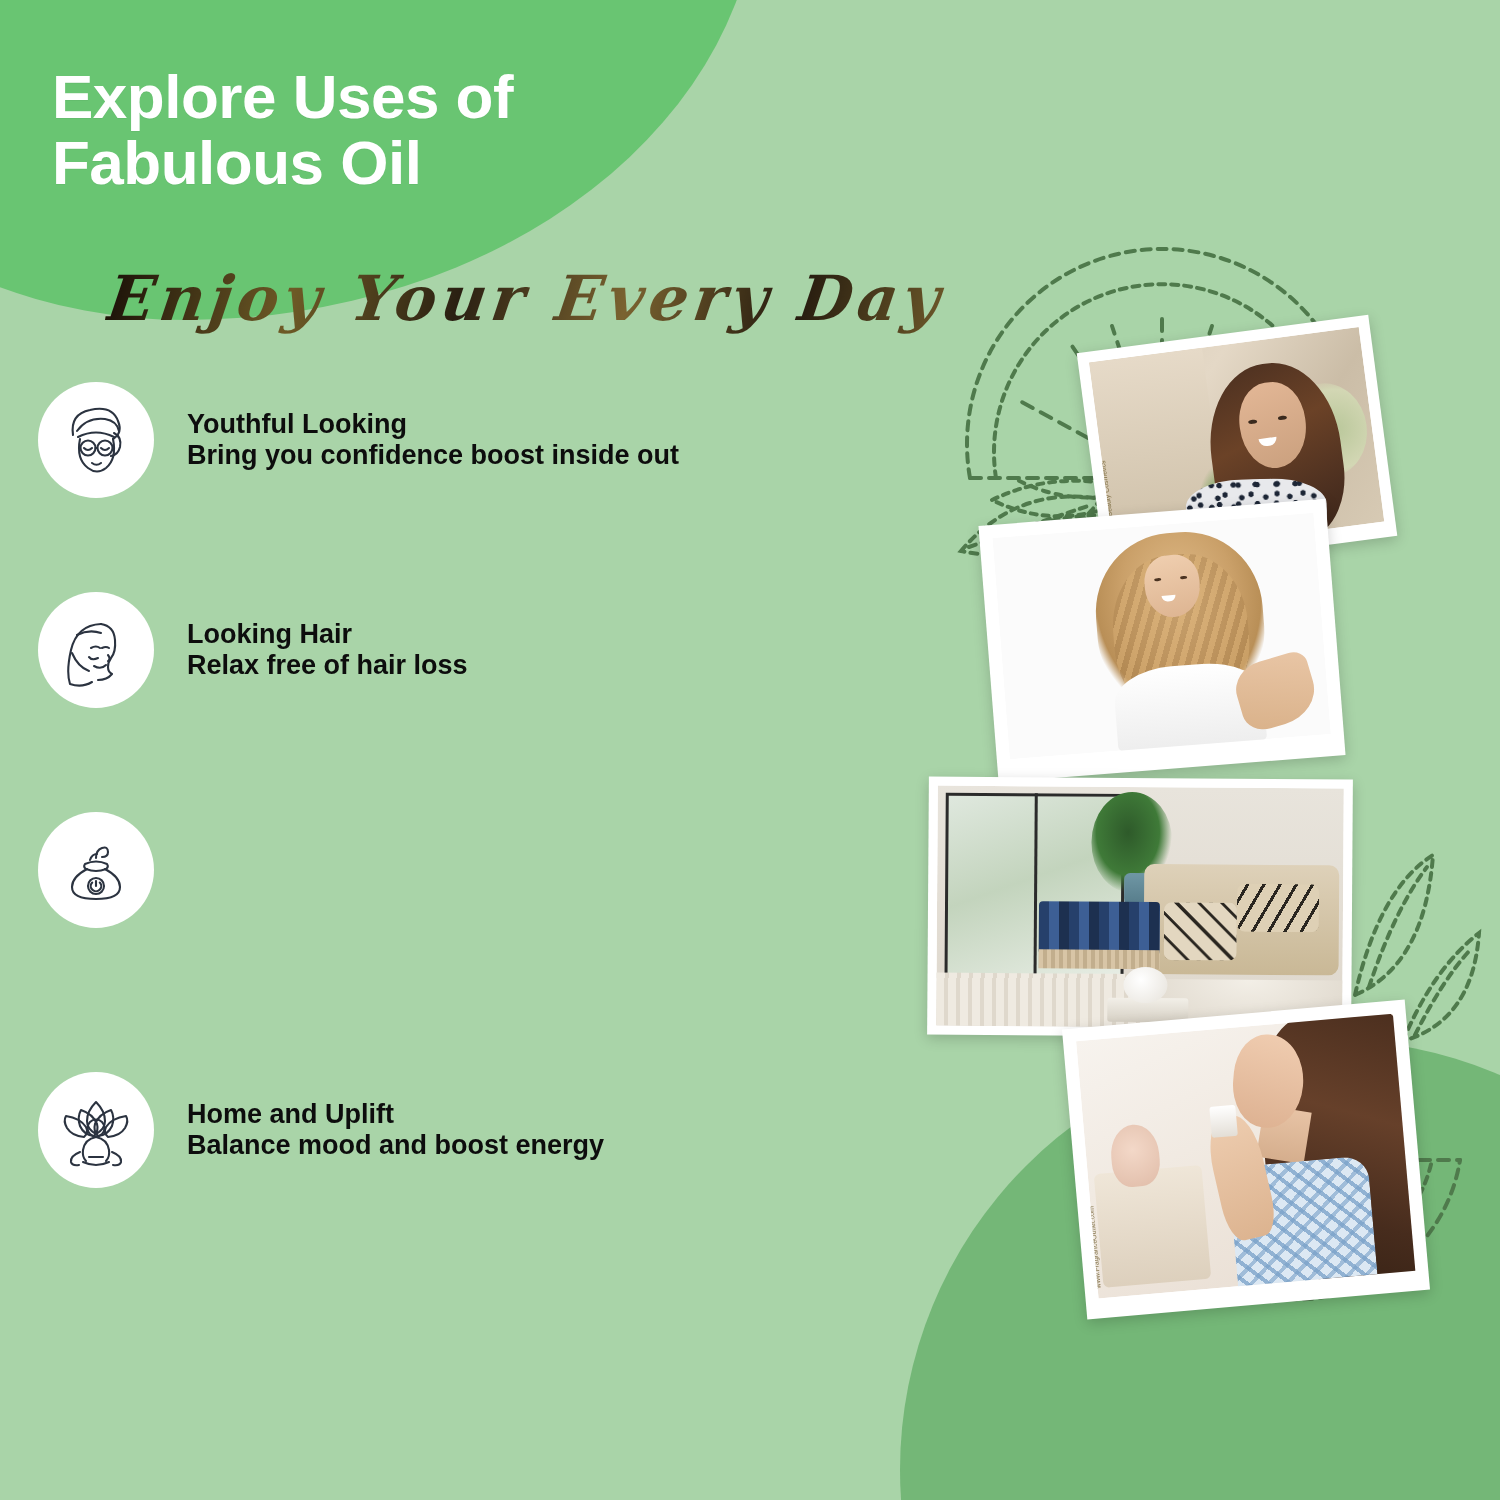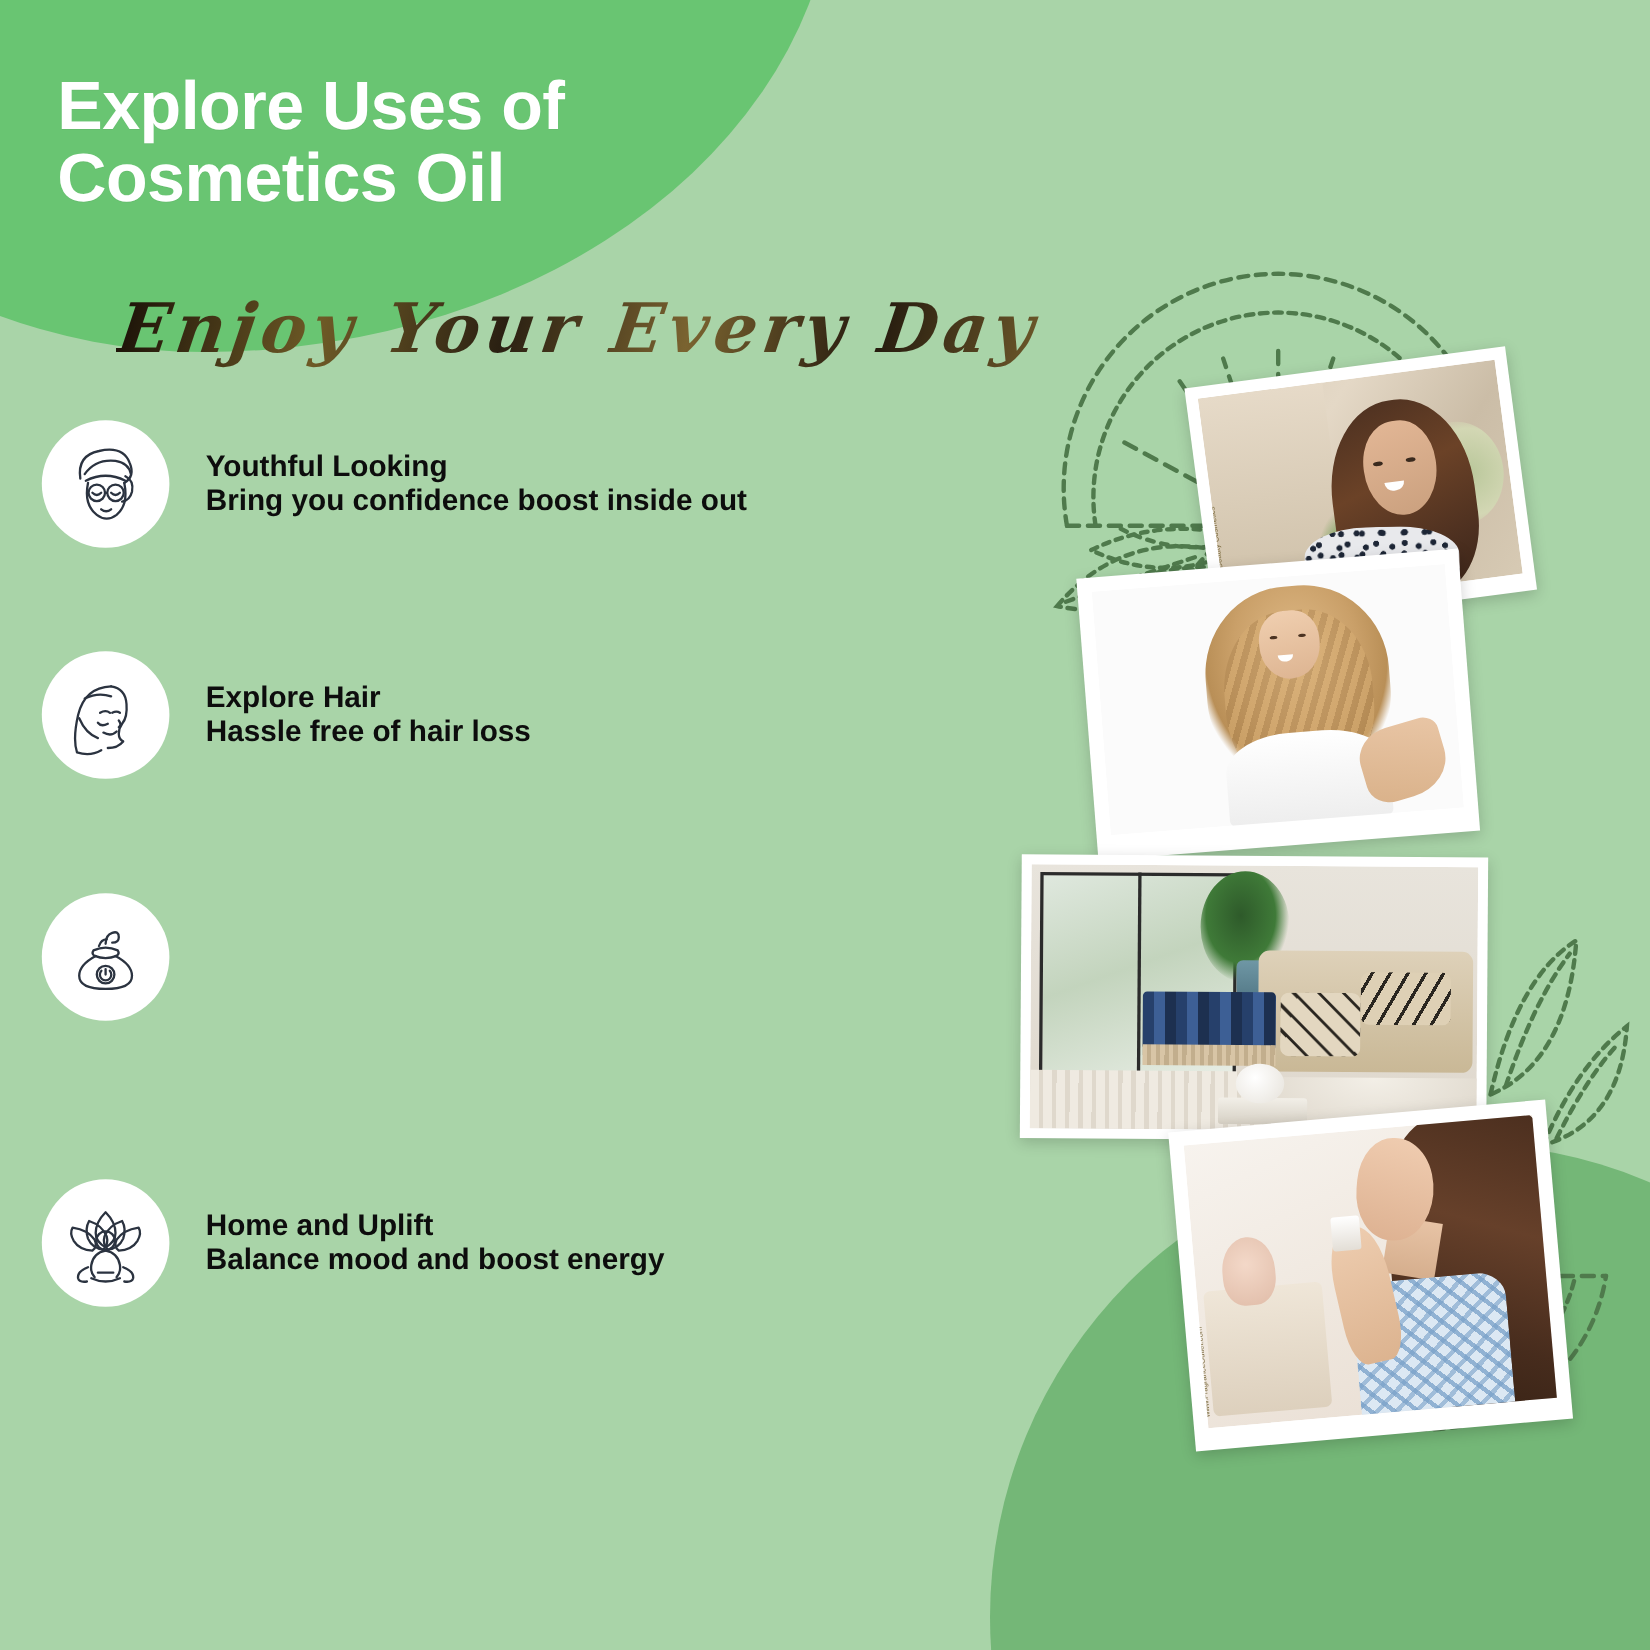"Cosmetics Oil" span.l2 { text: Cosmetics -> Fabulous }
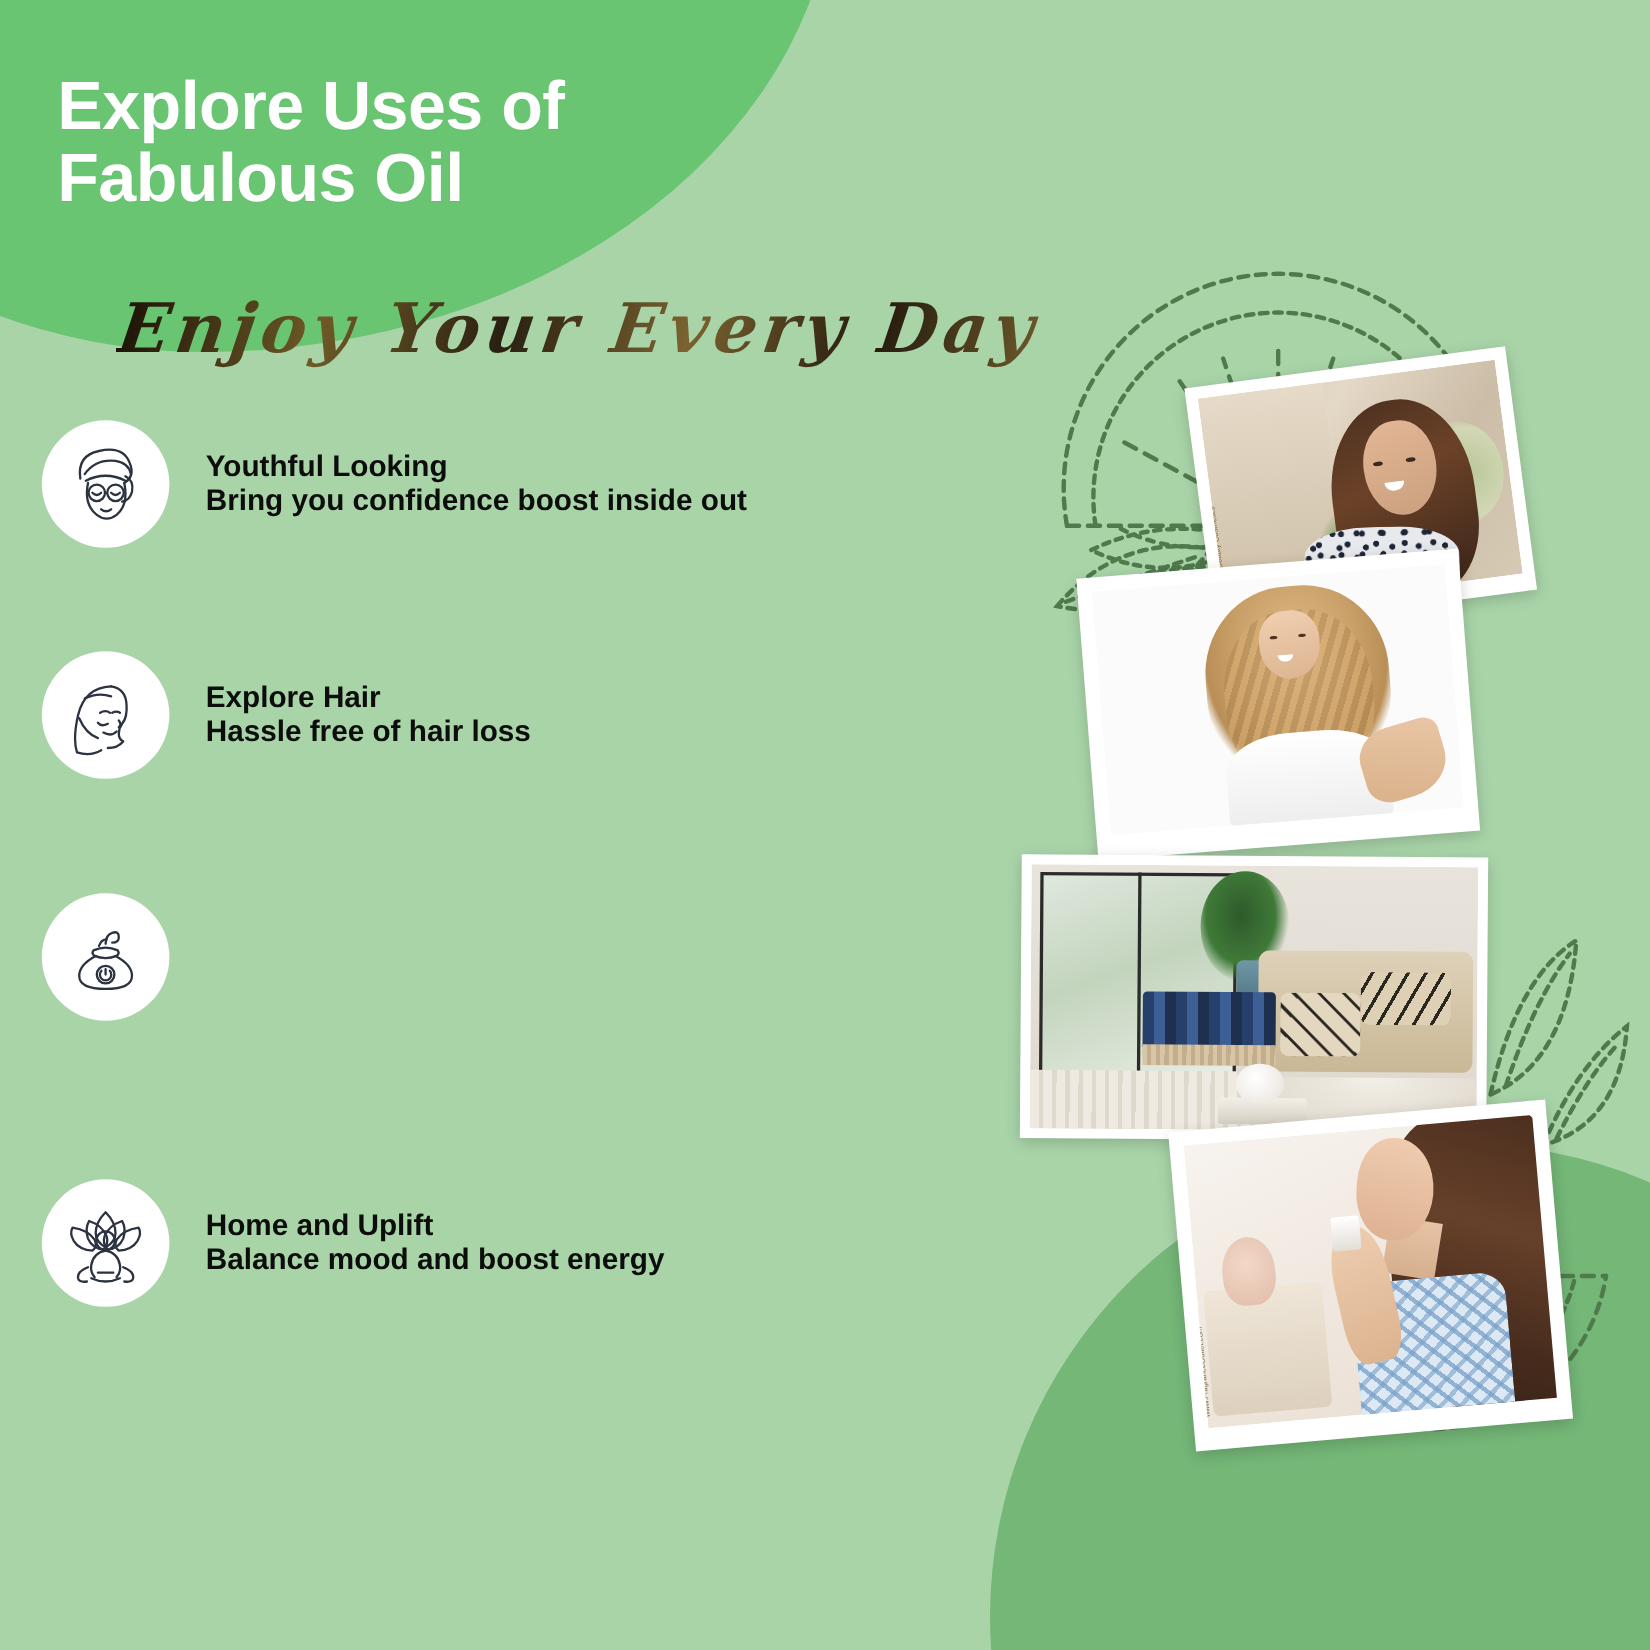"Explore Hair" span { text: Explore -> Looking }
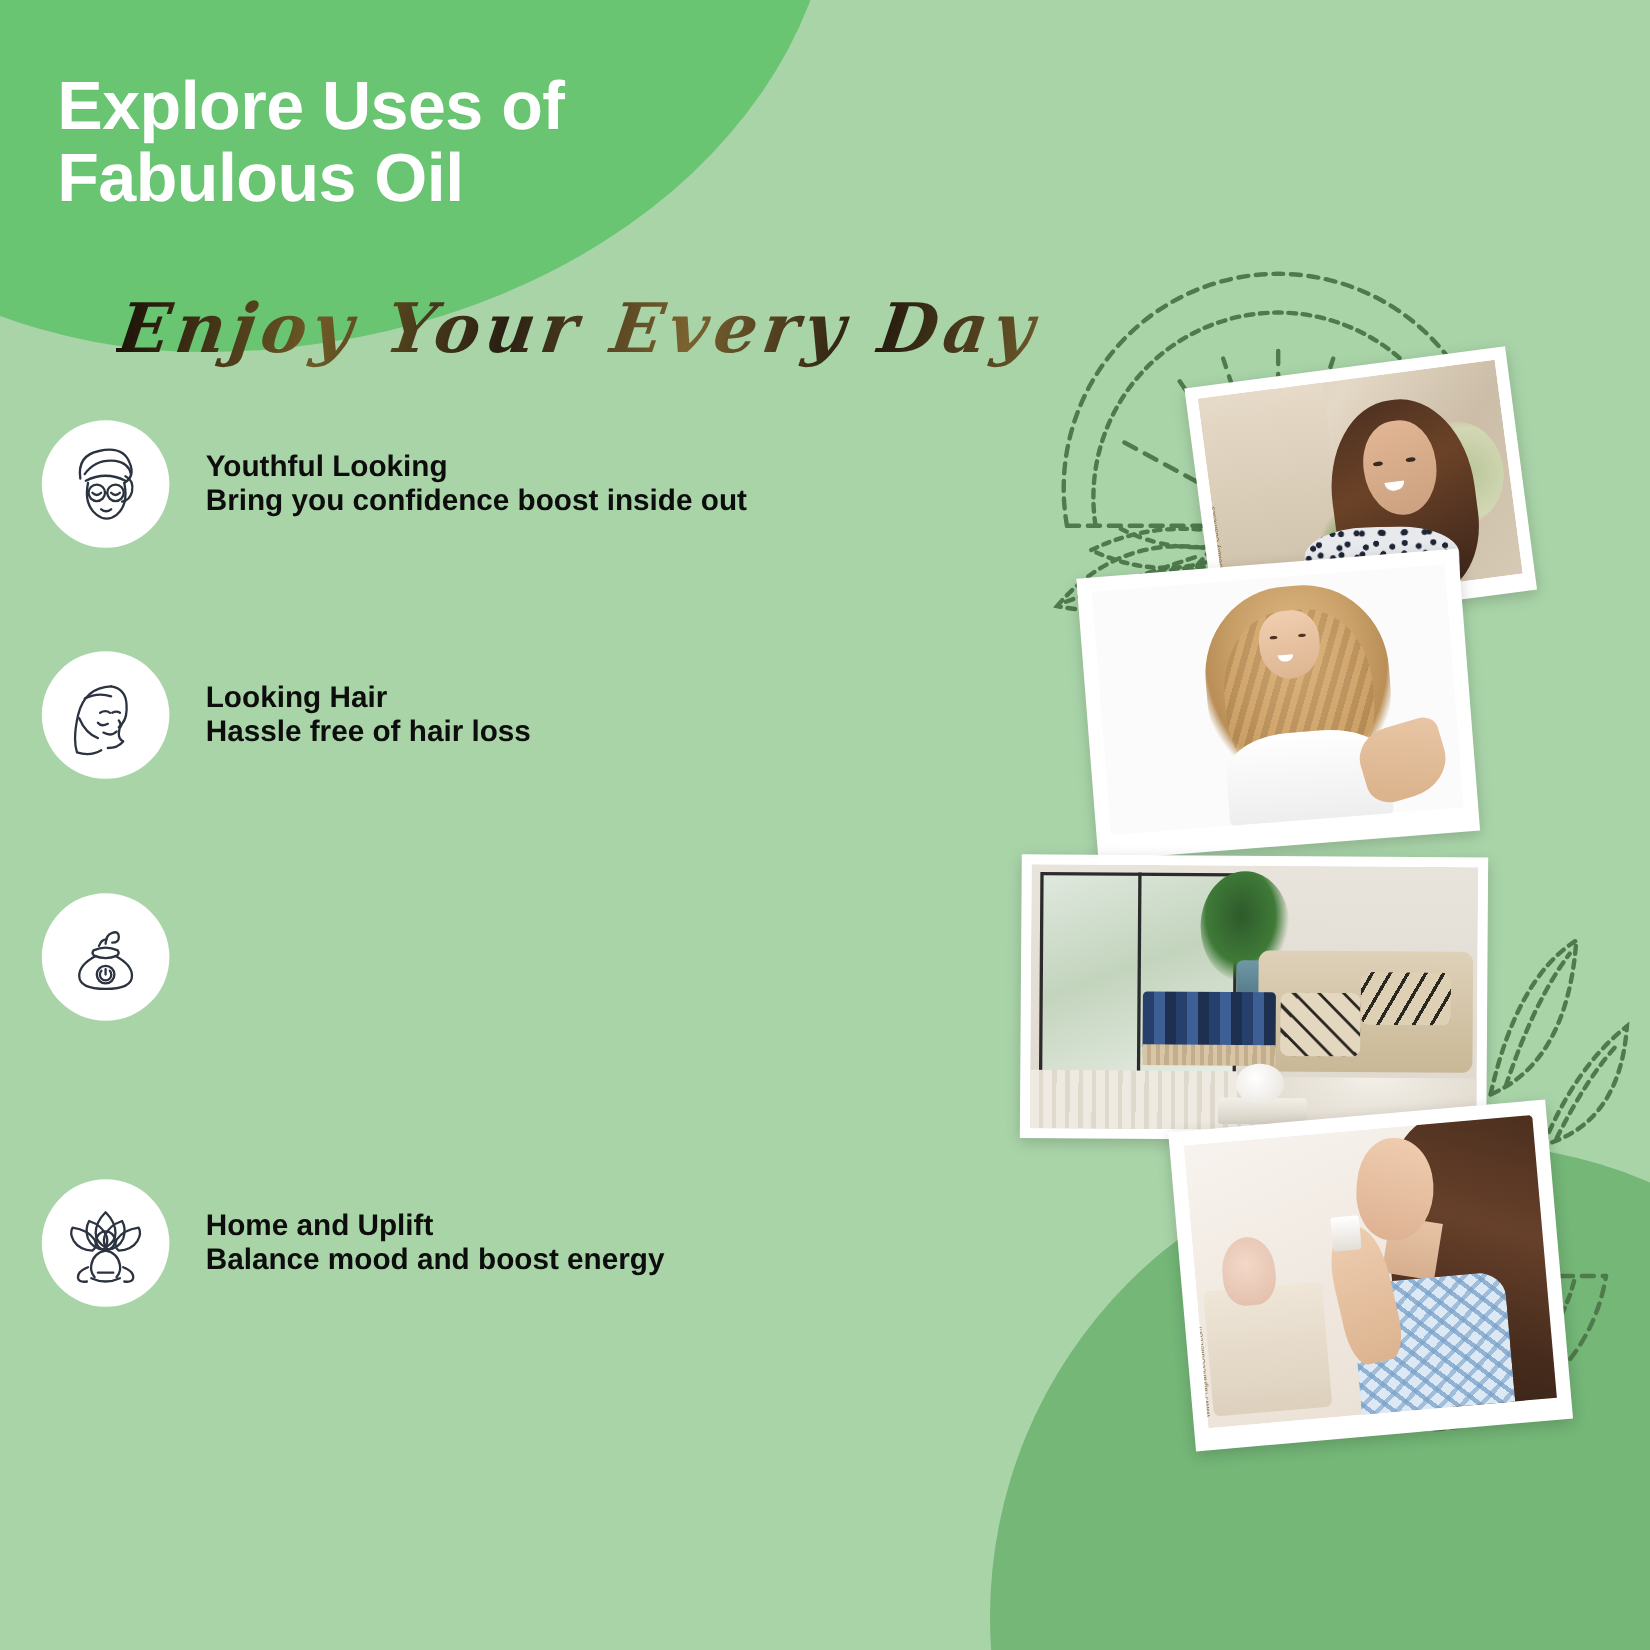"Hassle free of hair loss" span.sub { text: Hassle -> Relax }
